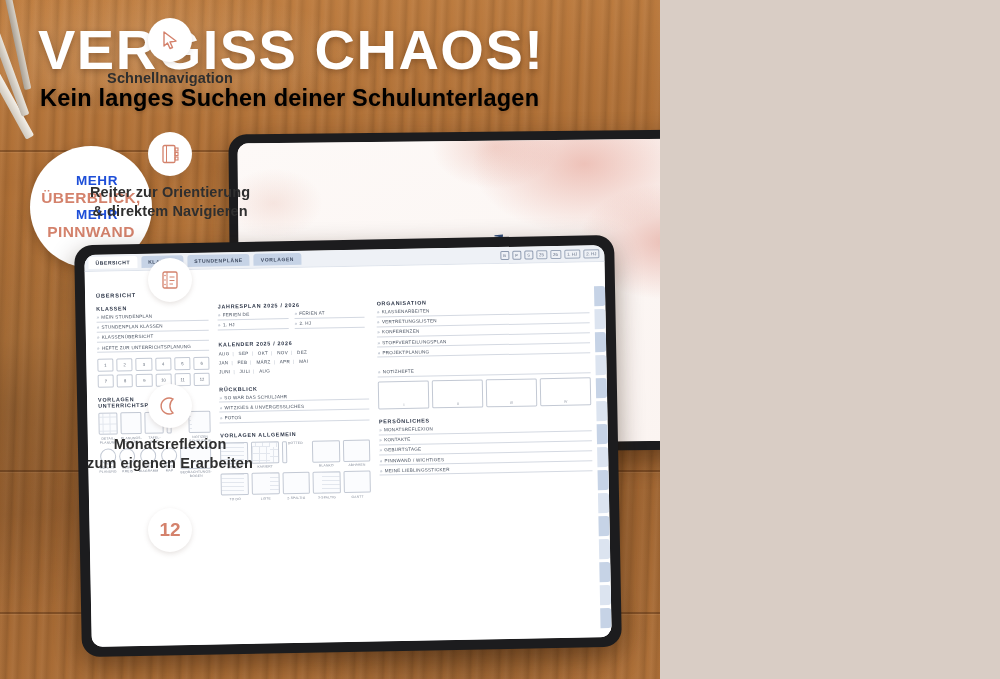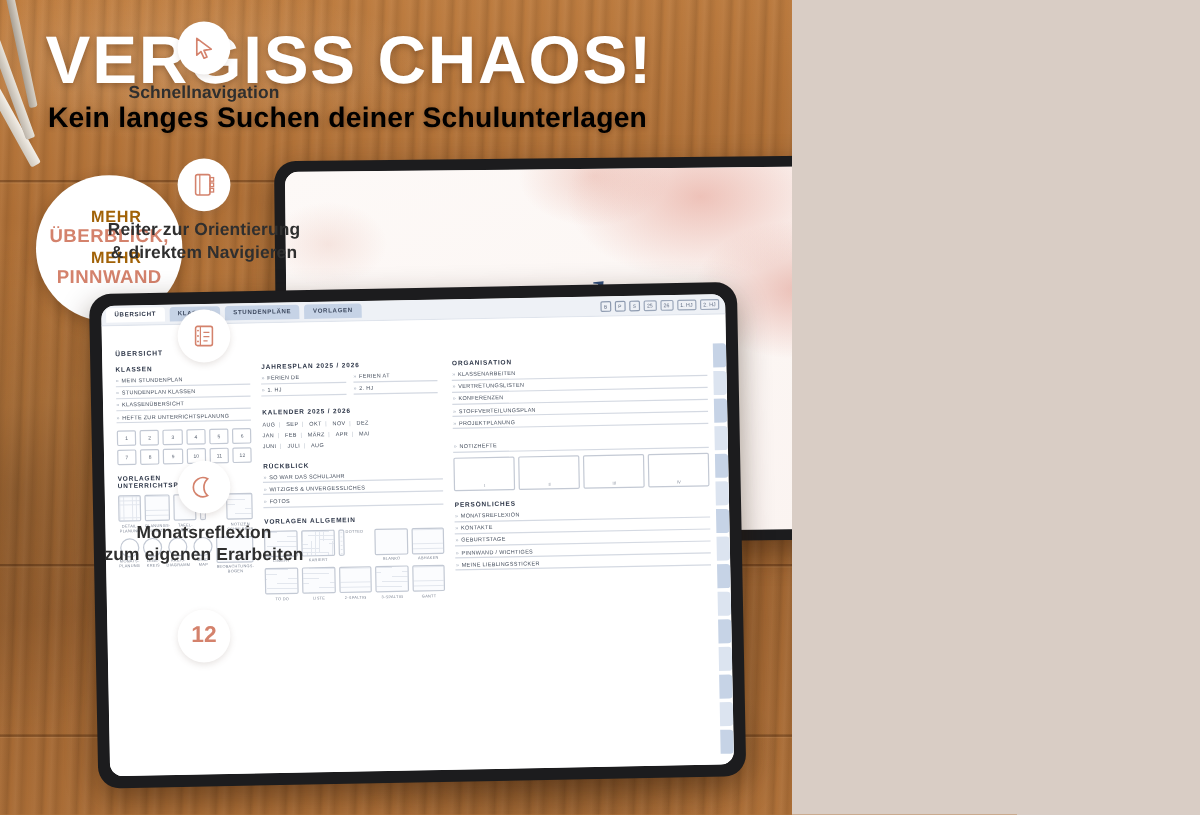"MEHR" .badge .small { color: #a16207 -> #1d4ed8 }
